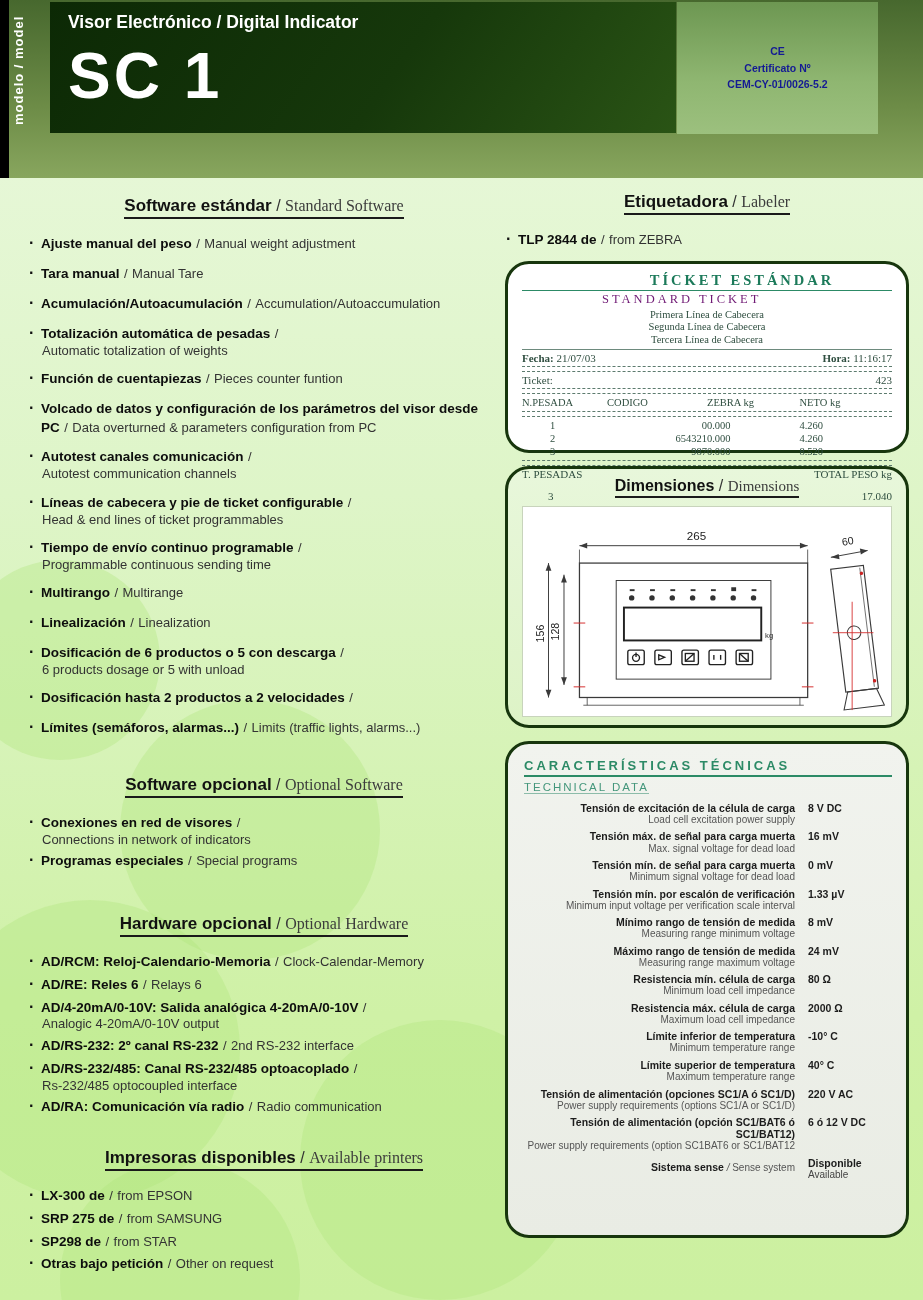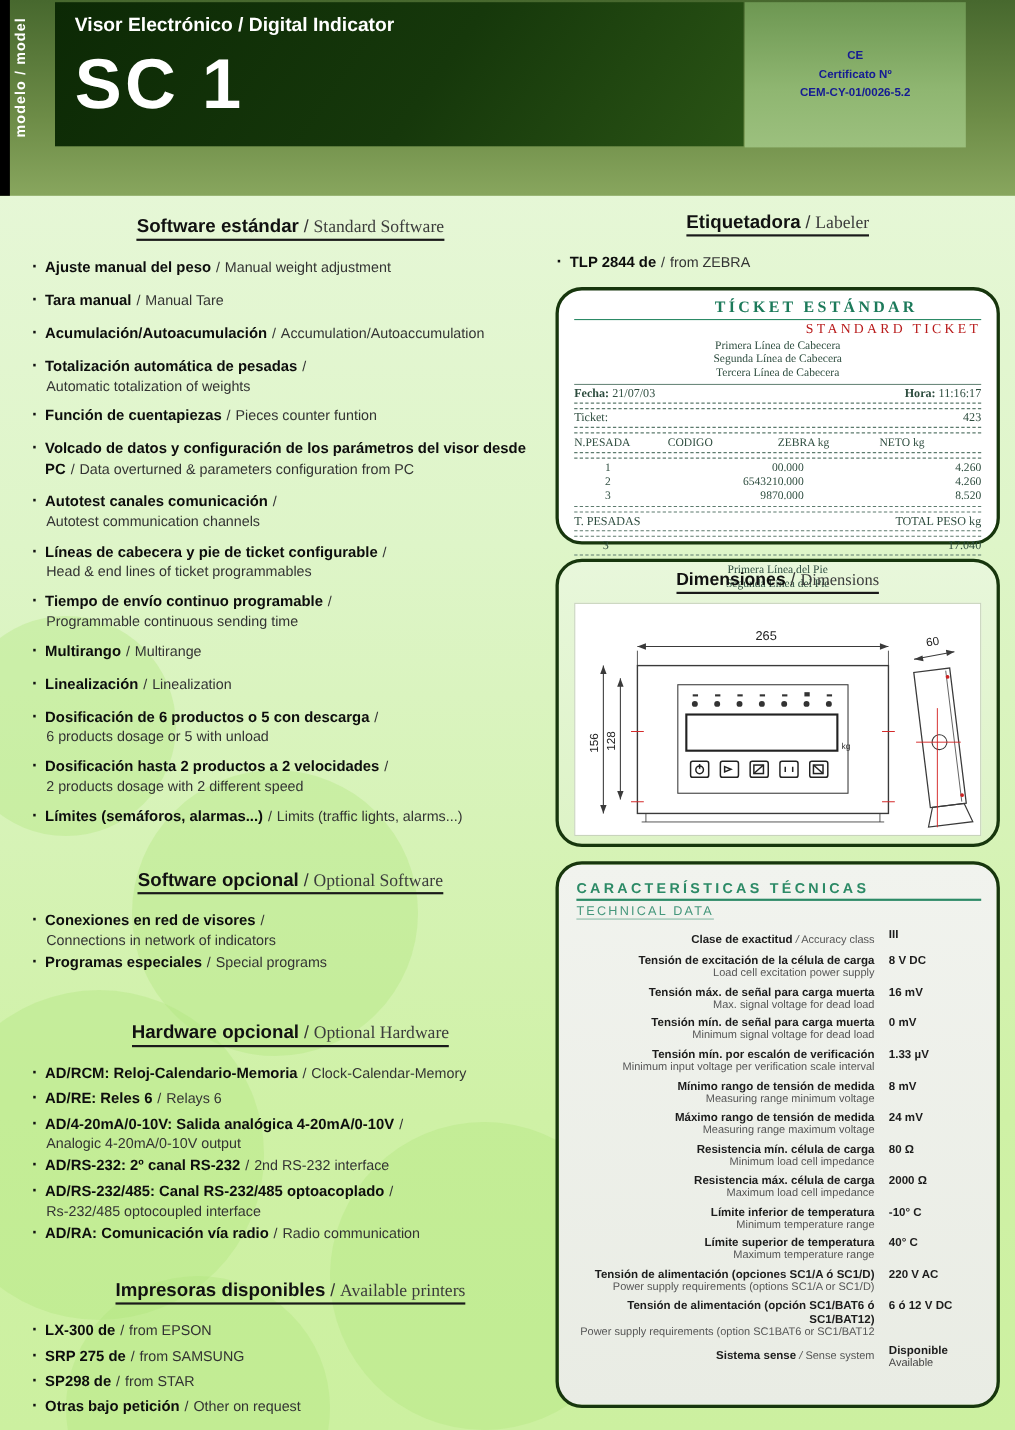"TÍCKET ESTÁNDAR" .ticket { height: 234px -> 192px }
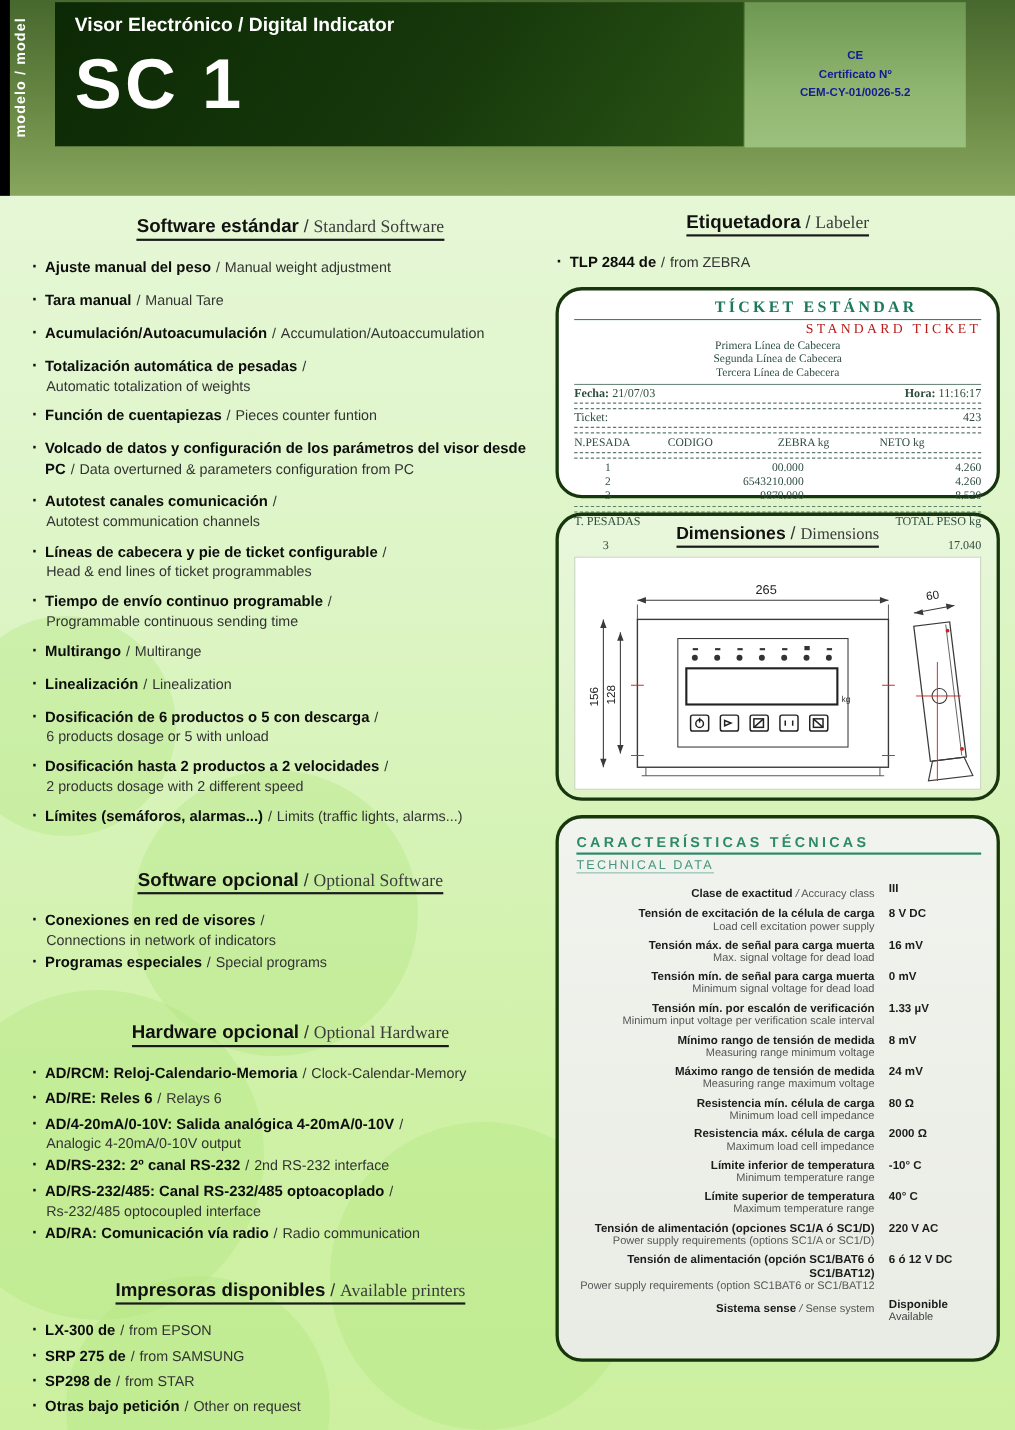"STANDARD TICKET" .tk-sub { color: #b91c1c -> #701a75; text-align: right -> left }
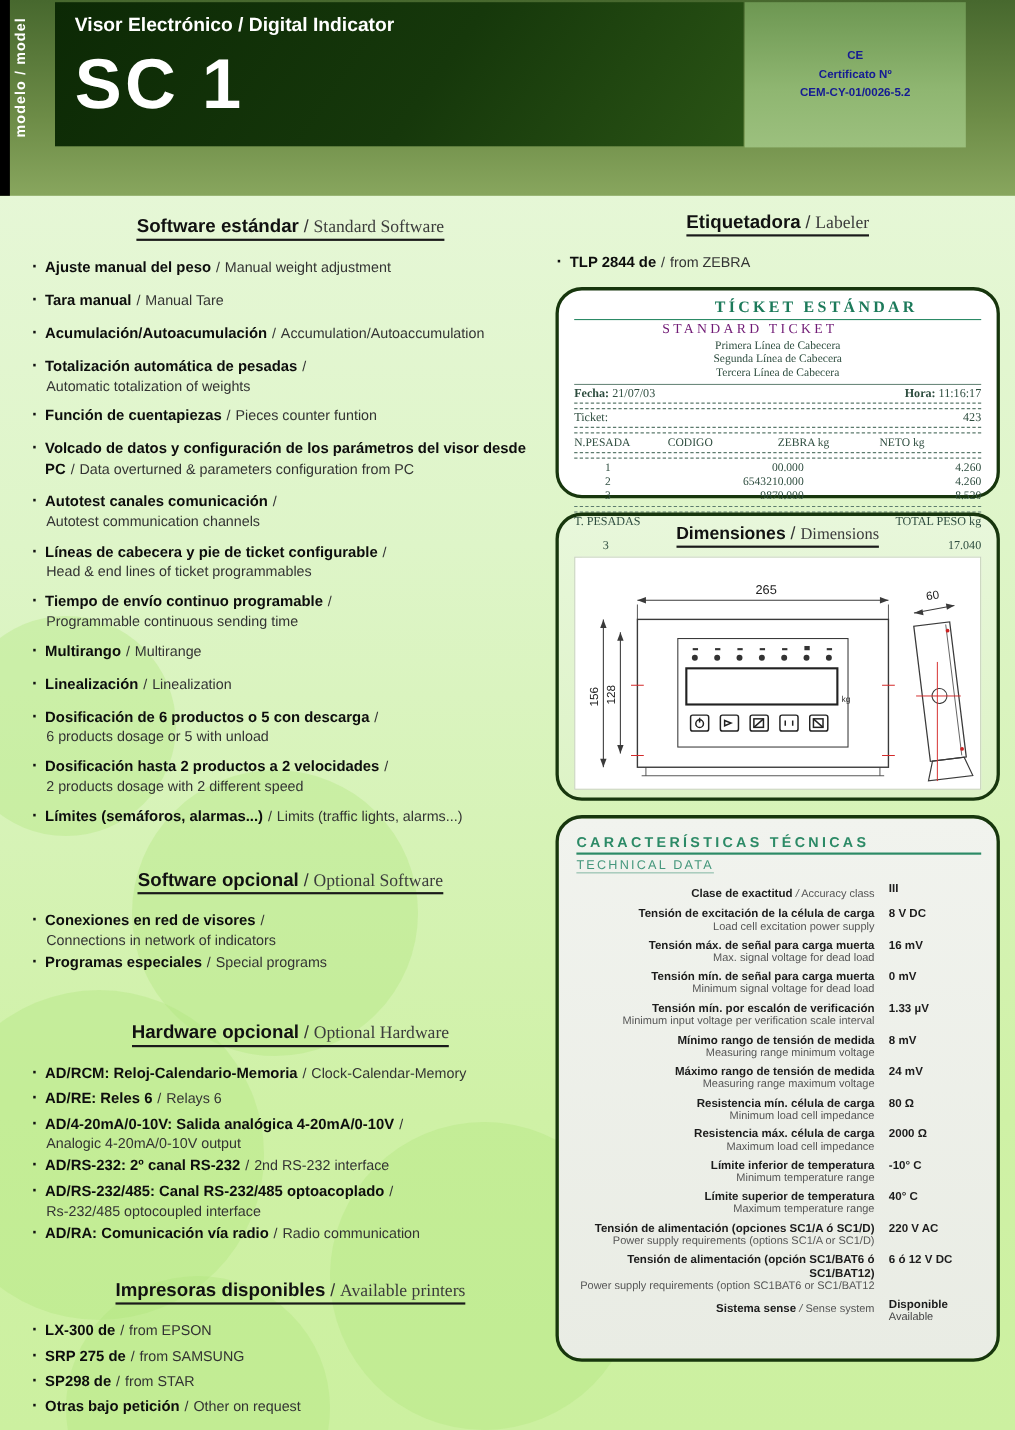"4.260" .t-grid .c3 { text-align: right -> none }
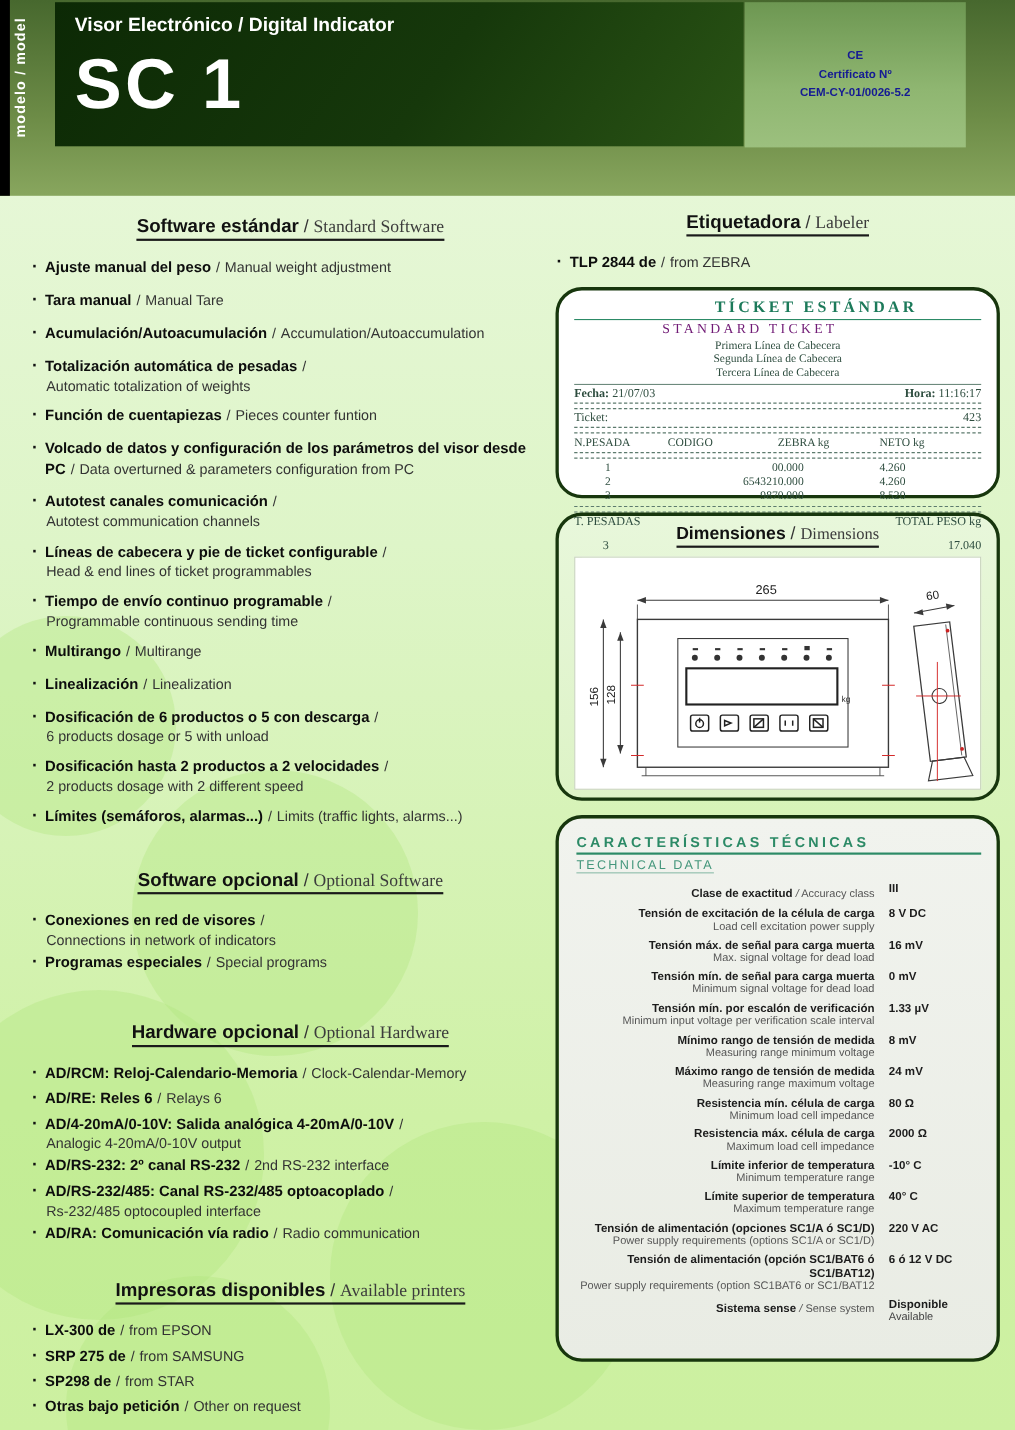"2 products dosage with 2" span.en { html: <span>2 products dosage with 2 different speed</span> -> none }
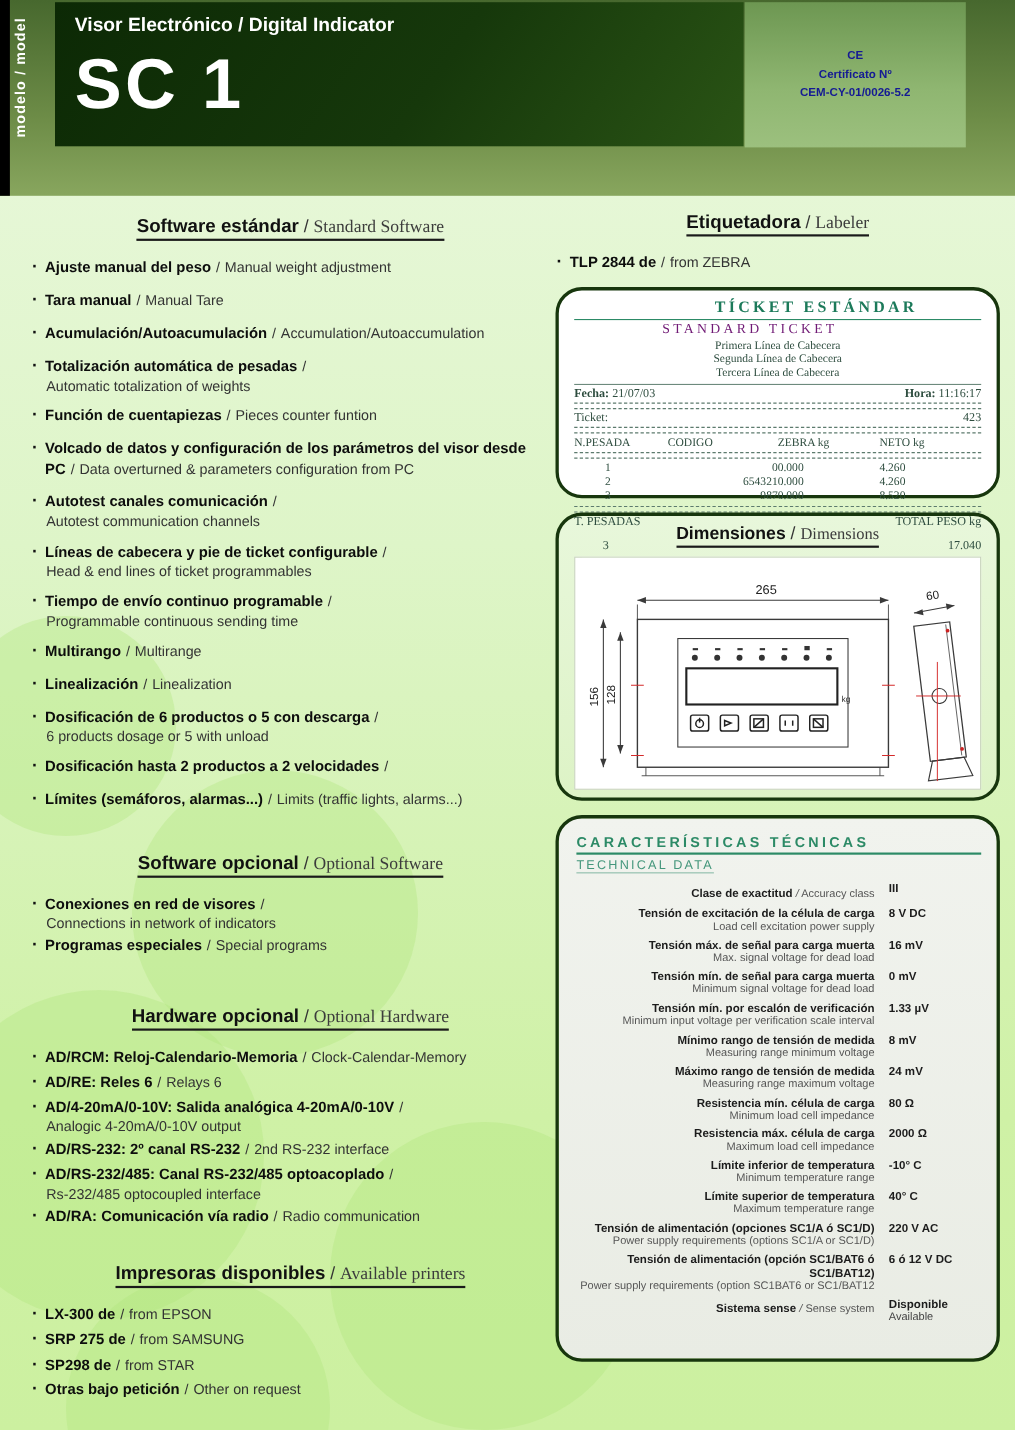"Clase de exactitud / Accuracy" div.trow { html: <div> <div> <span>Clase de exactitud</span><span> <i>/</i> </span><span>Accuracy class</span> </div> <div> <span>III</span> </div> </div> -> none }
